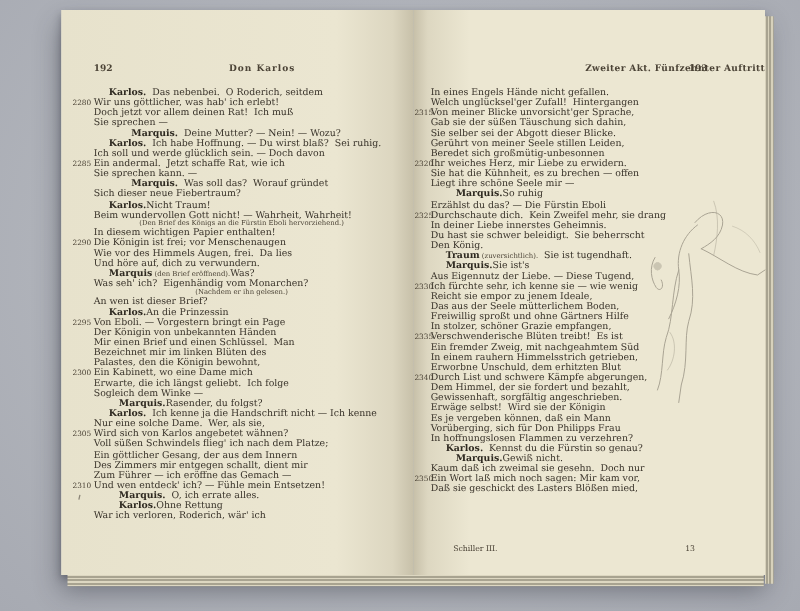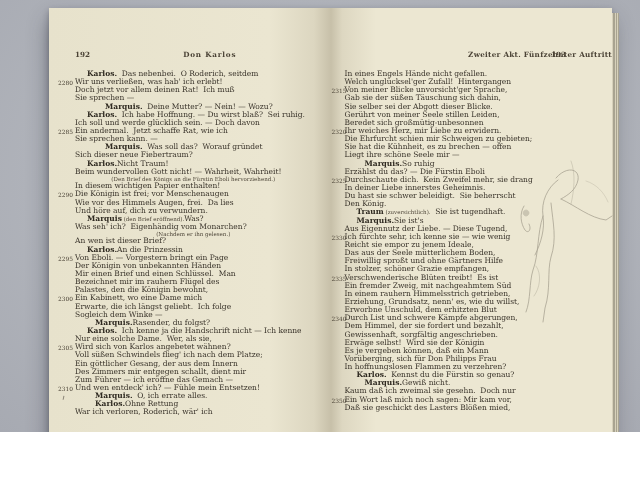"192" .scene { height: 432px -> 489px }
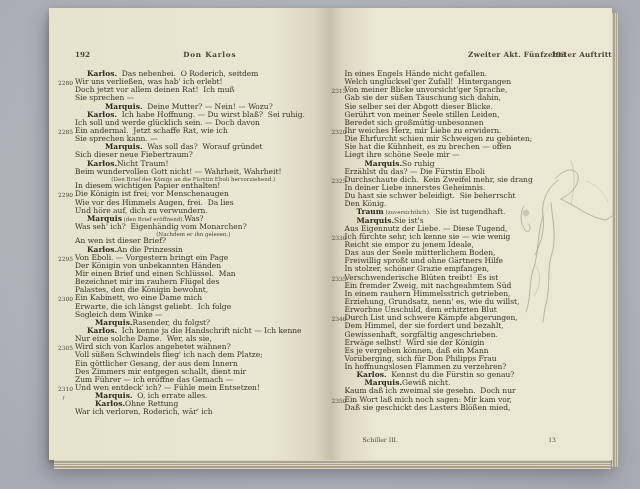"Wir uns verließen, was hab'" span.txt { text: verließen -> göttlicher }
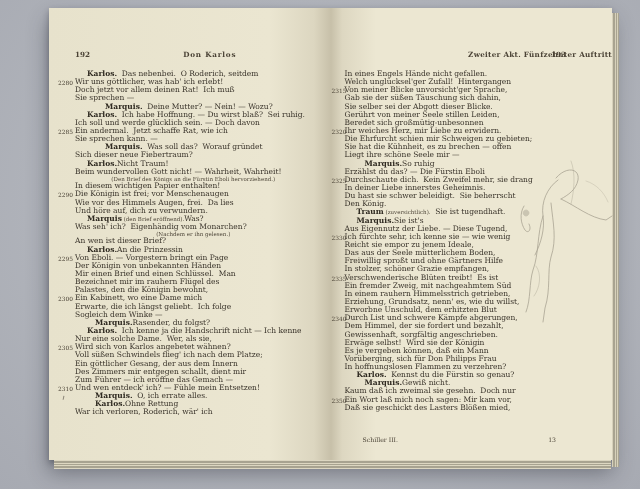"Die Ehrfurcht schien mir Schweigen" div.line { html: <div><span>Die Ehrfurcht schien mir Schweigen zu gebieten;</span></div> -> none }
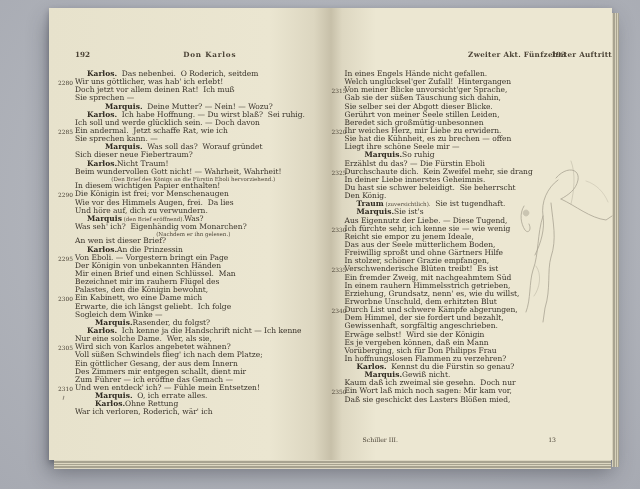"Bezeichnet mir im rauhern Flügel" span.txt { text: rauhern Flügel -> linken Blüten }
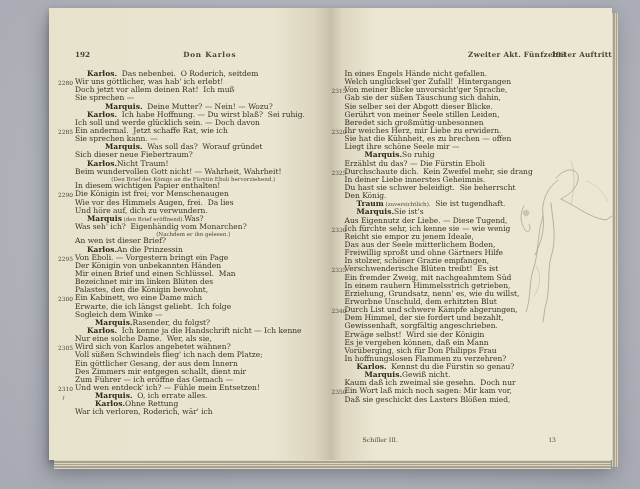"Erziehung, Grundsatz, nenn' es, wie" div.line { html: <div><span>Erziehung, Grundsatz, nenn' es, wie du willst,</span></div> -> none }
